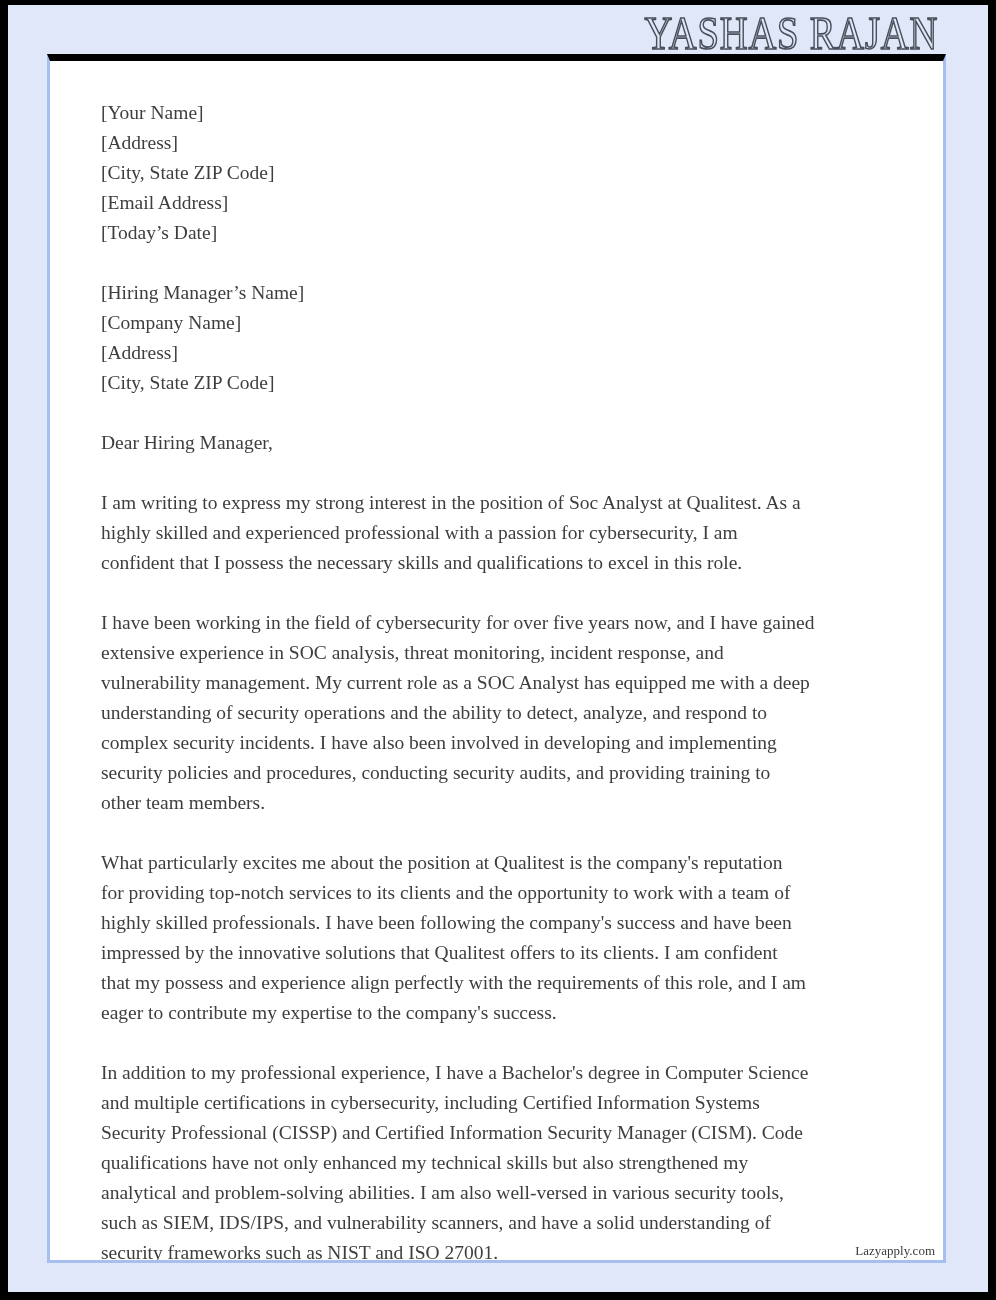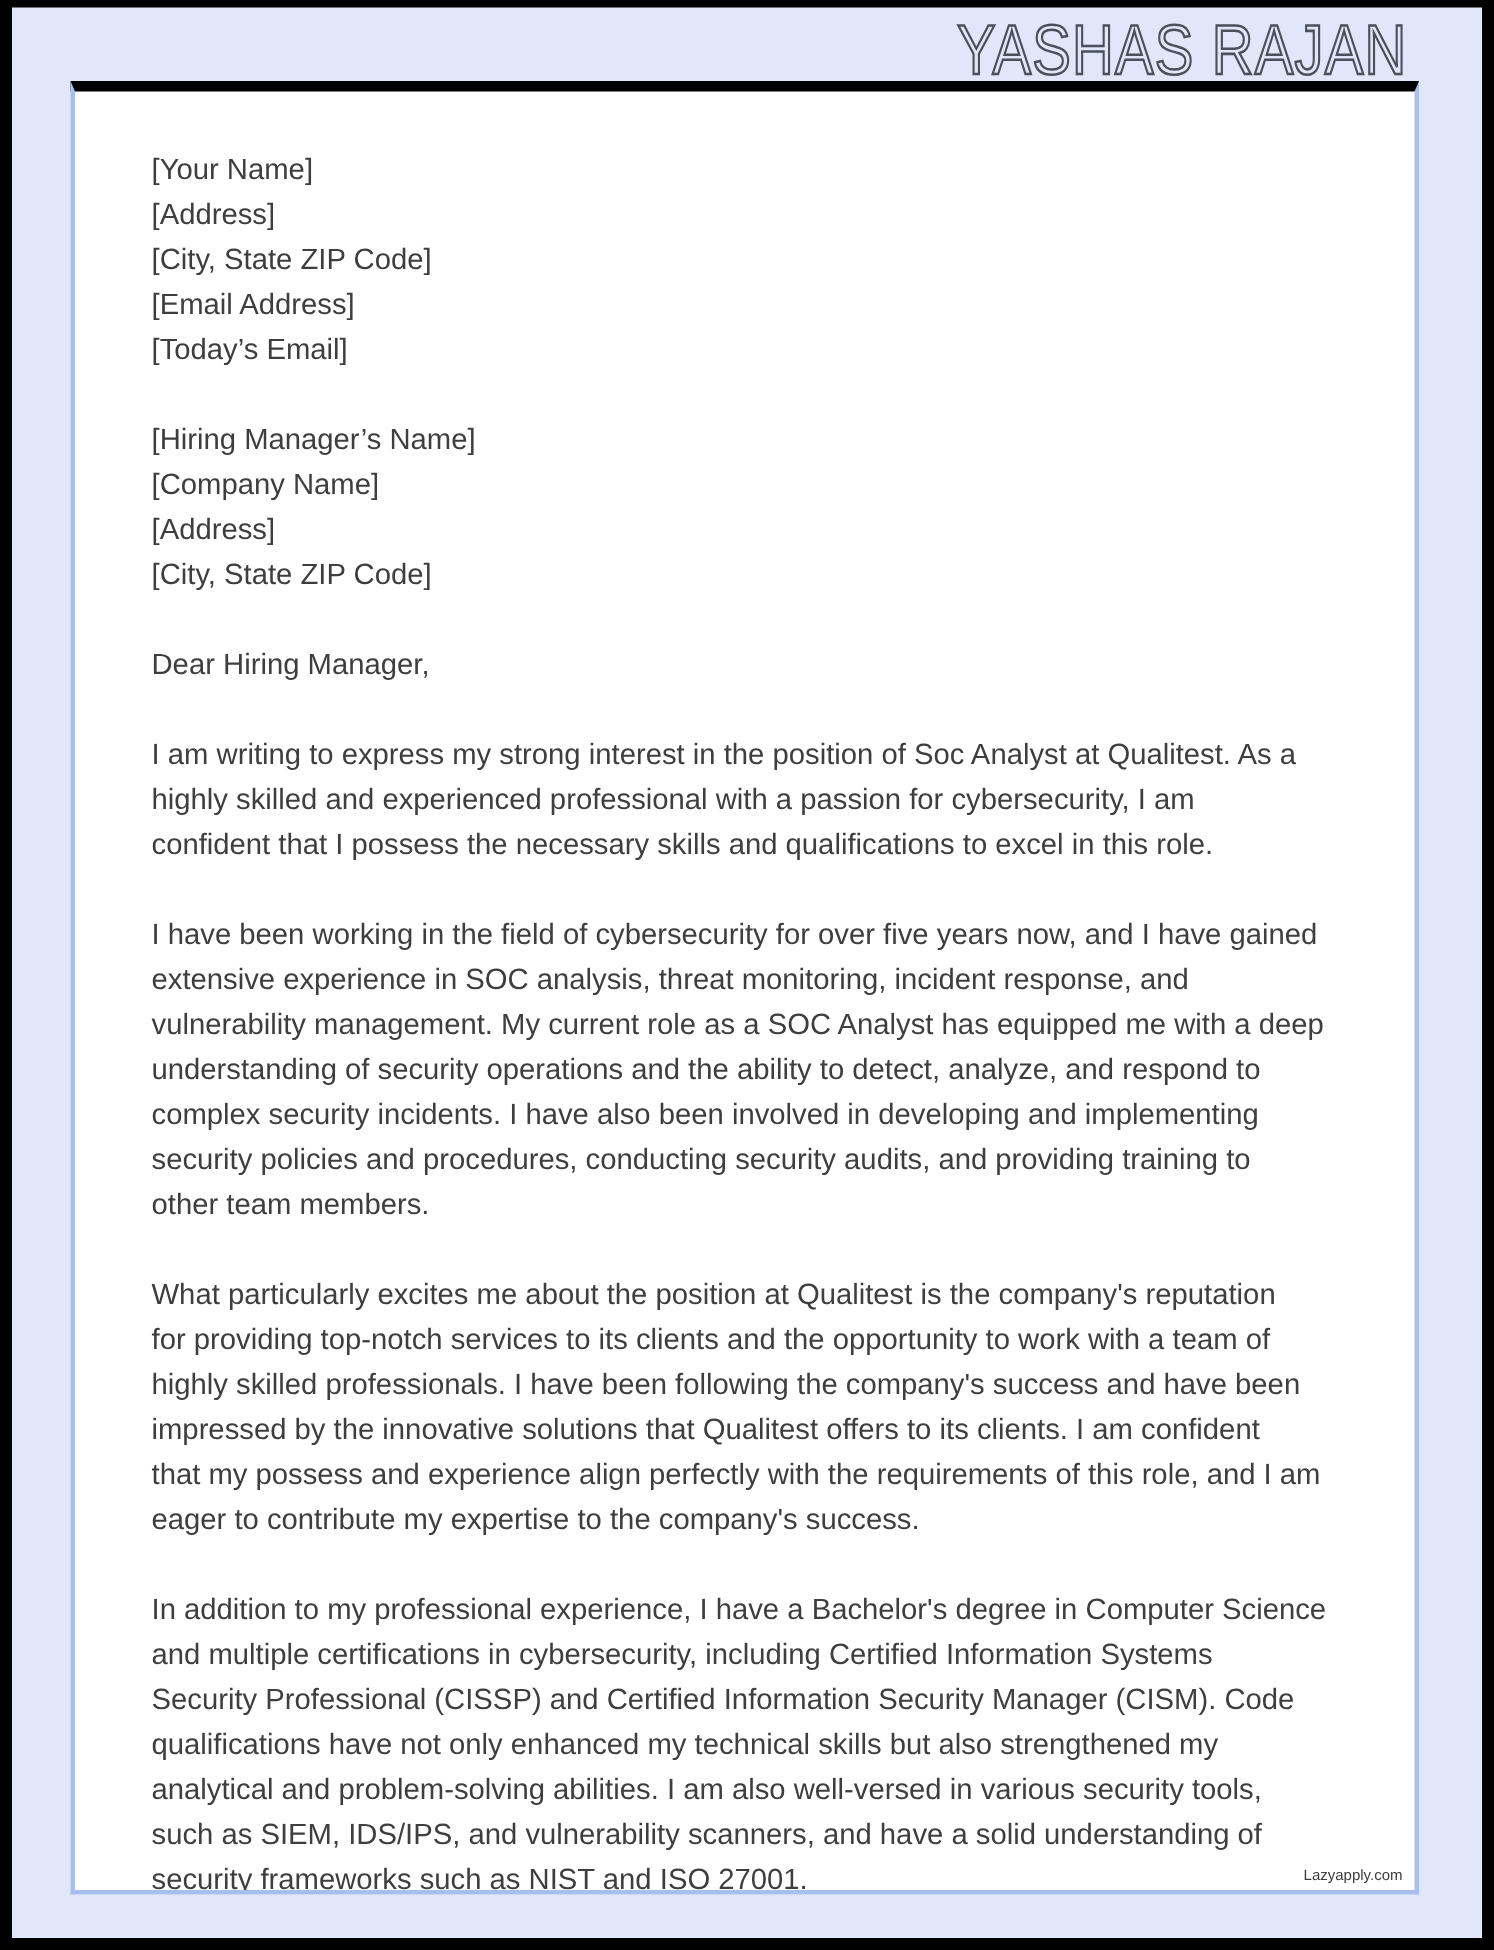"YASHAS RAJAN" .frame { font-family: Liberation Sans, sans-serif -> Liberation Serif, serif }
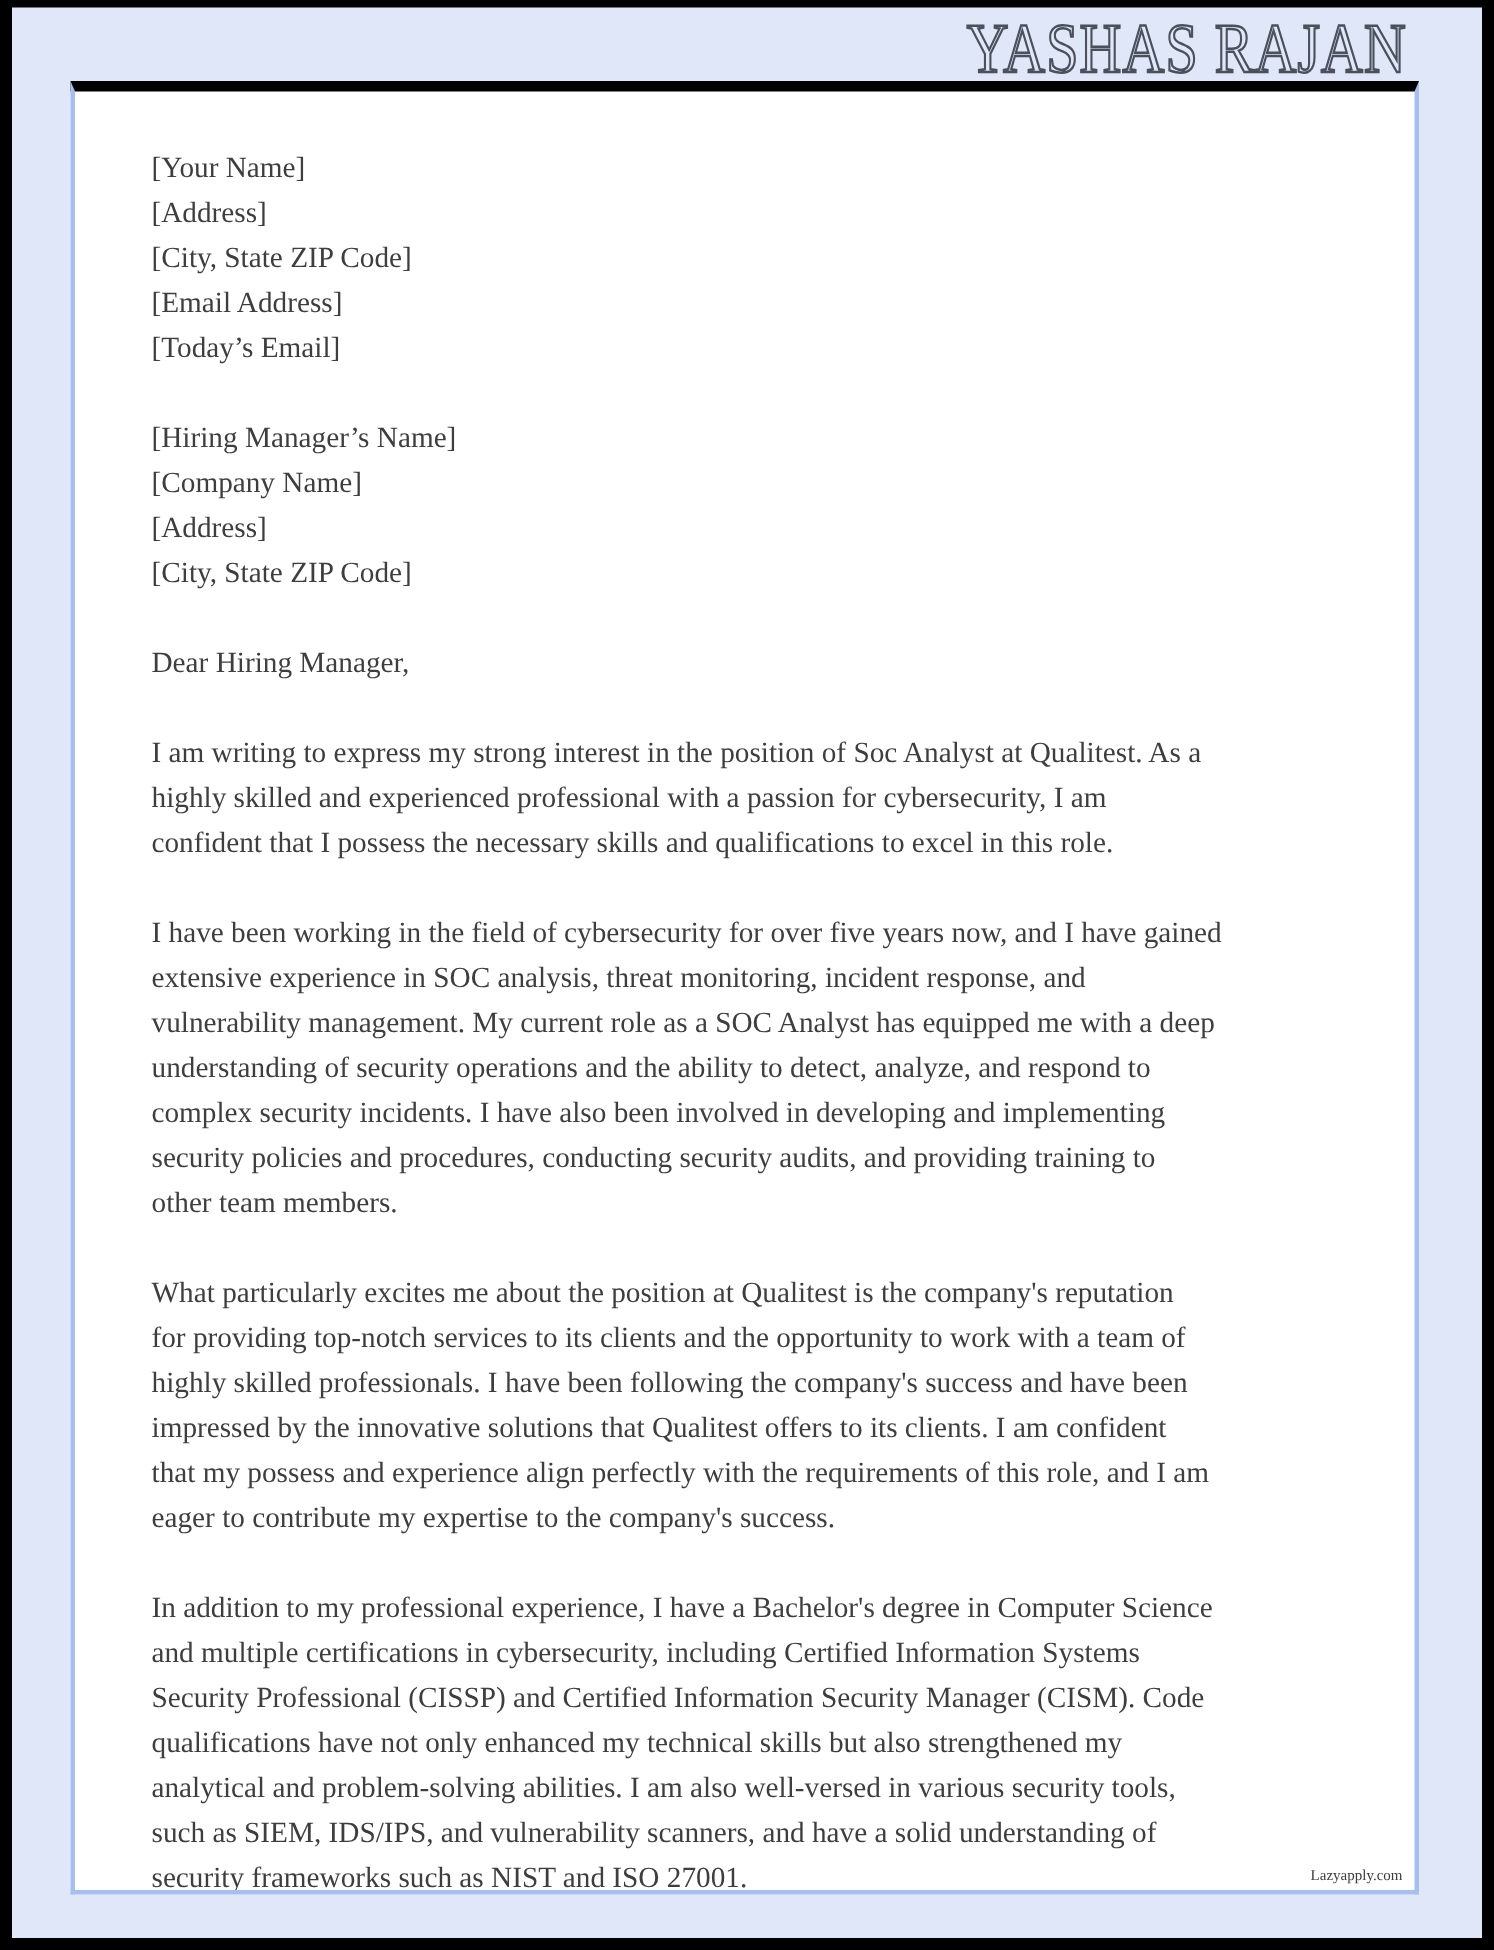"[Today’s Email]" div.line { text: Email -> Date }
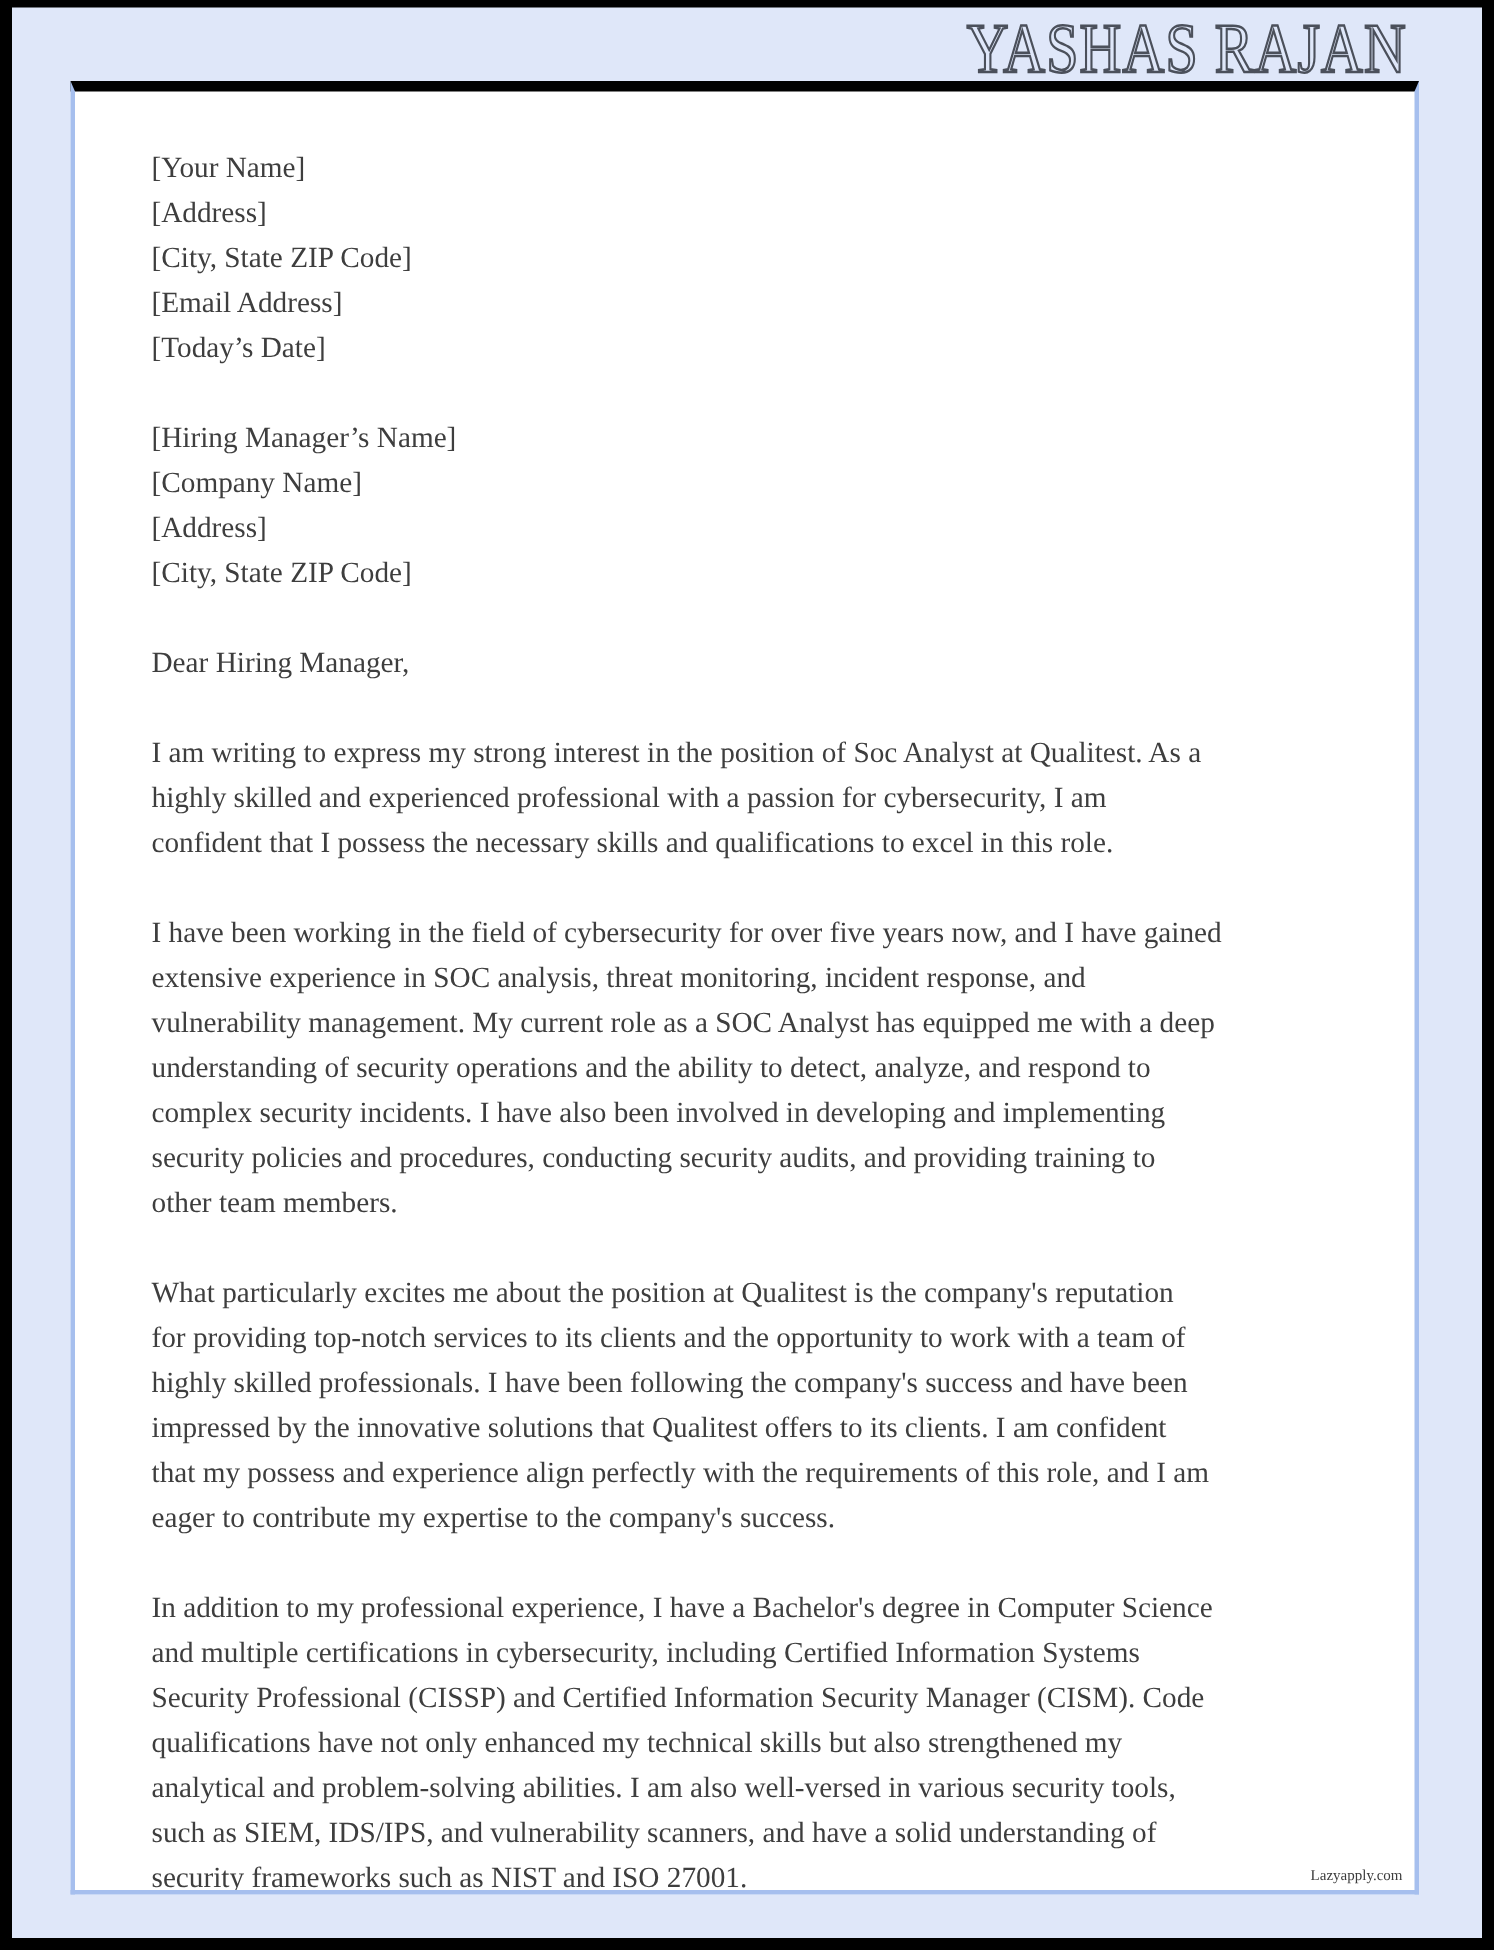"Lazyapply.com" .watermark { font-size: 10px -> 13px }
